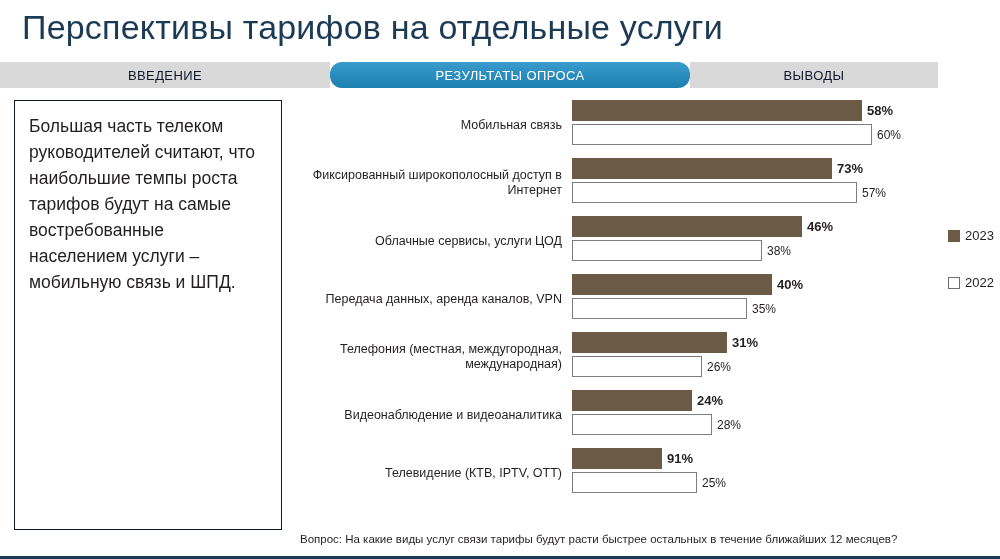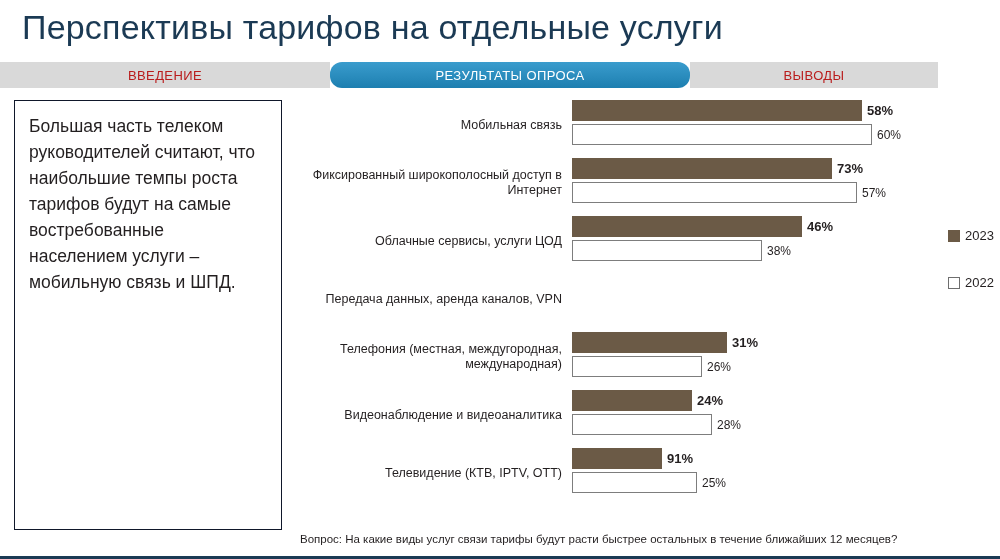"ВВЕДЕНИЕ" .nav-item.inactive { color: #b91c1c -> #0f172a }
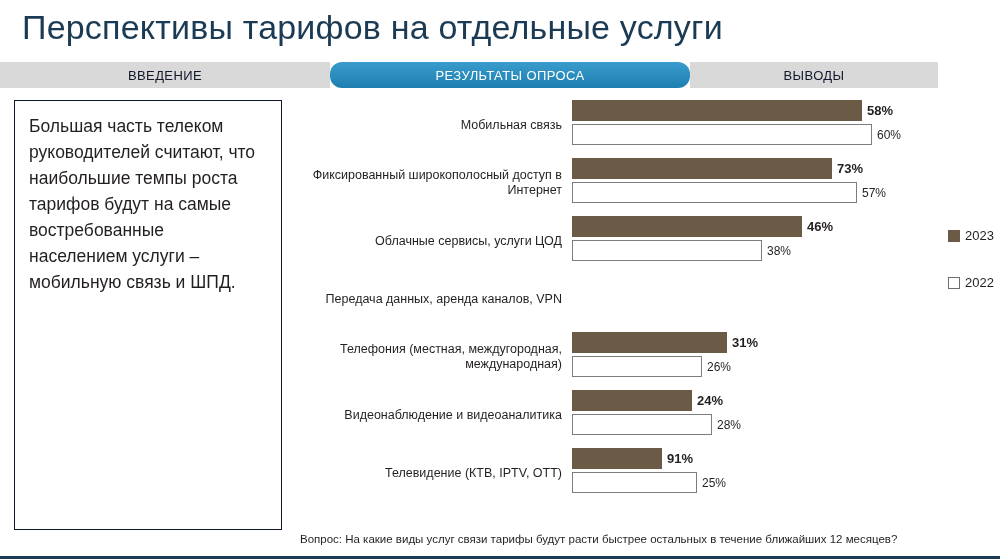"40%" div.bars { html: none -> <div> <div> <div></div> <div>40%</div> </div> <div> <div></div> <div>35%</div> </div> </div> }
